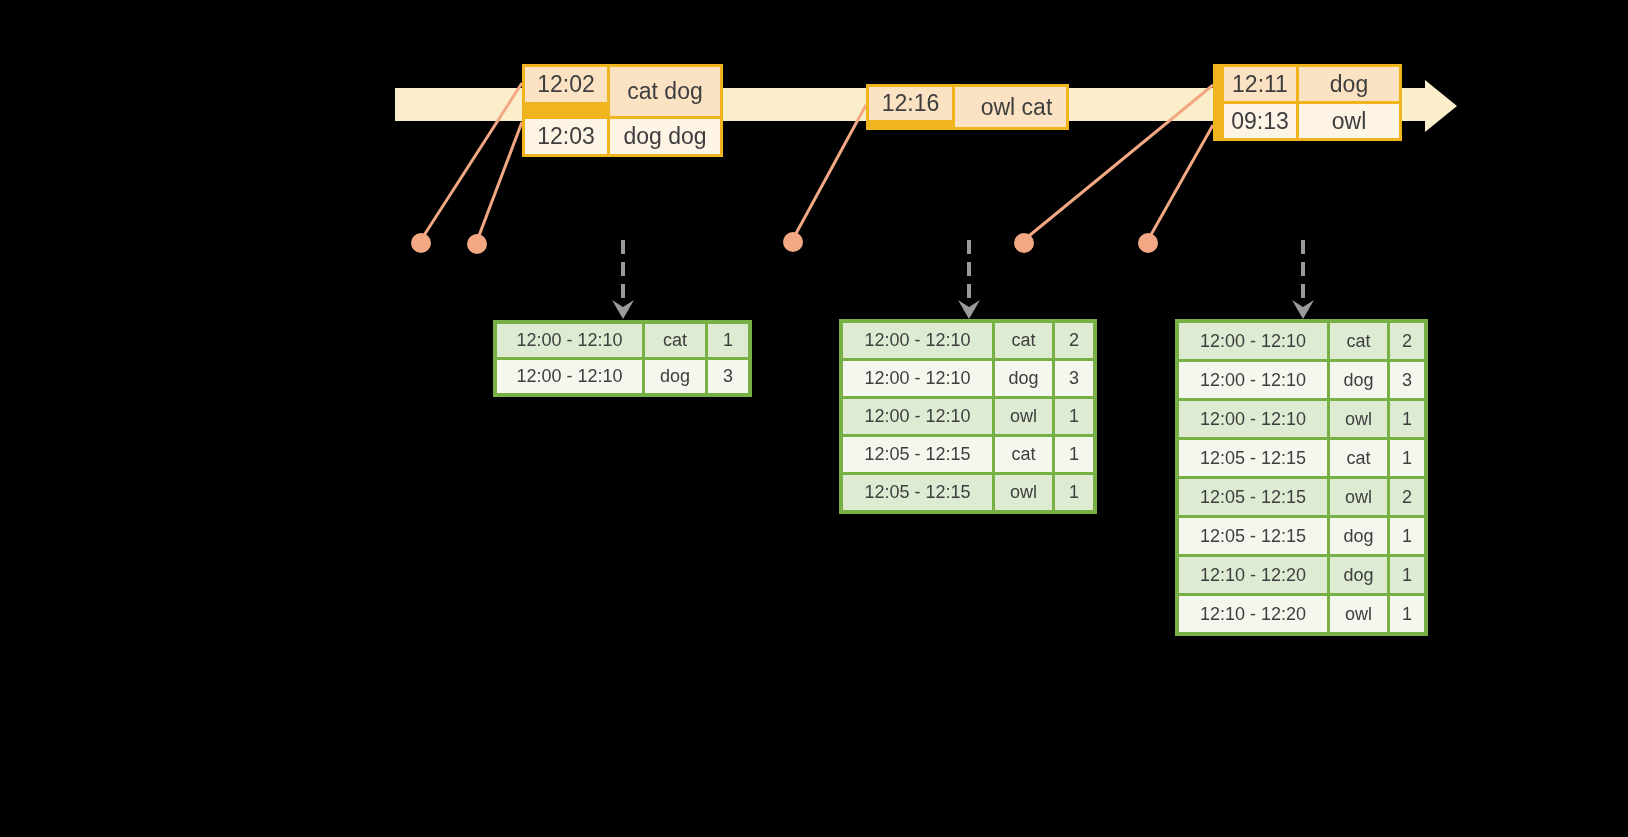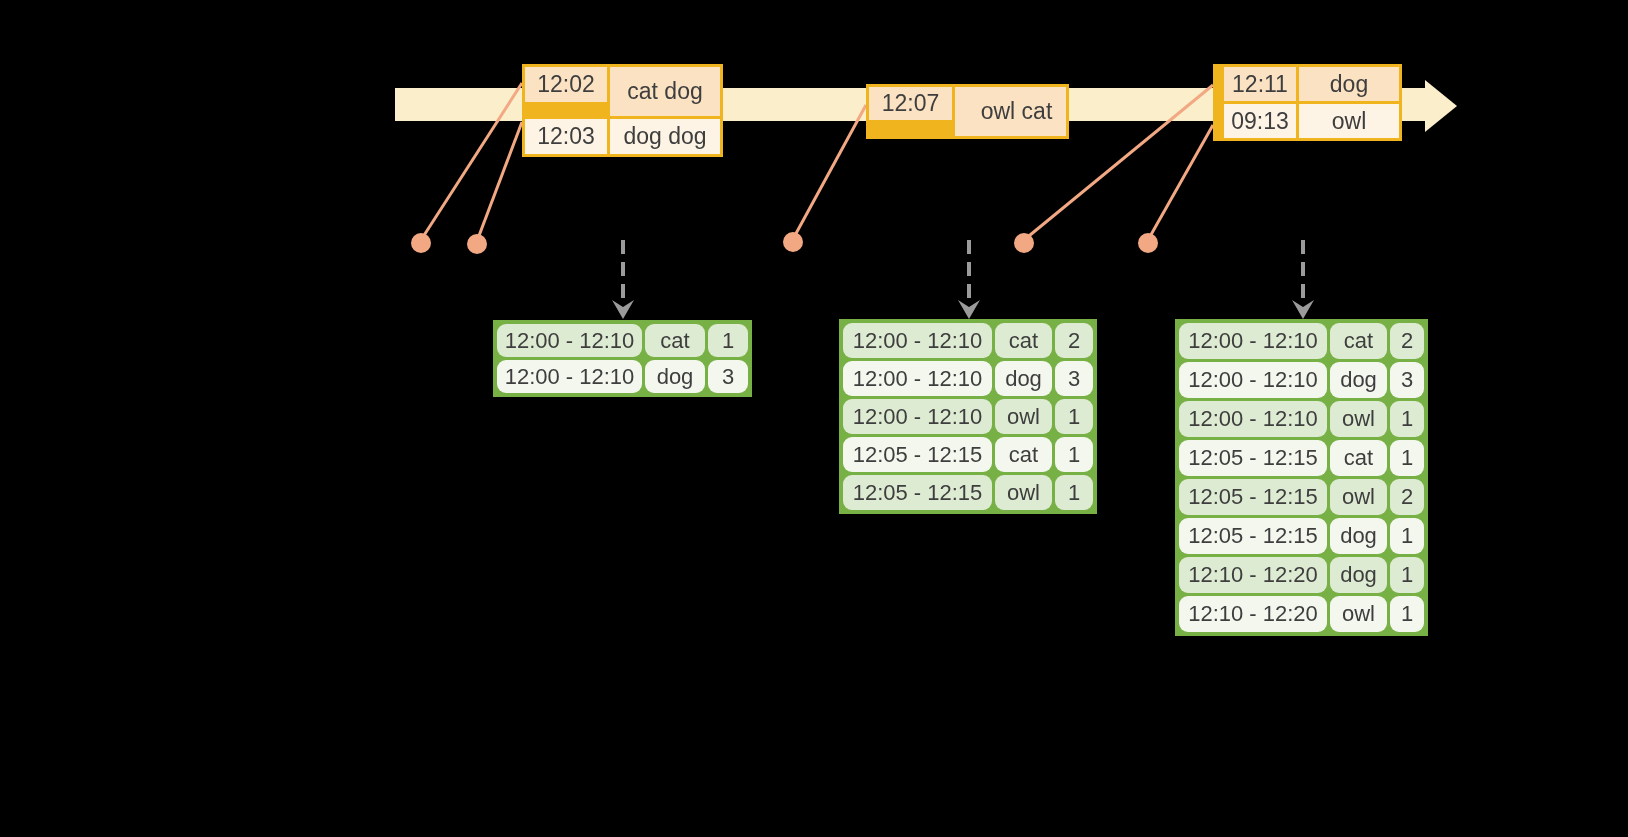"12:07" div.cell { text: 12:07 -> 12:16 }
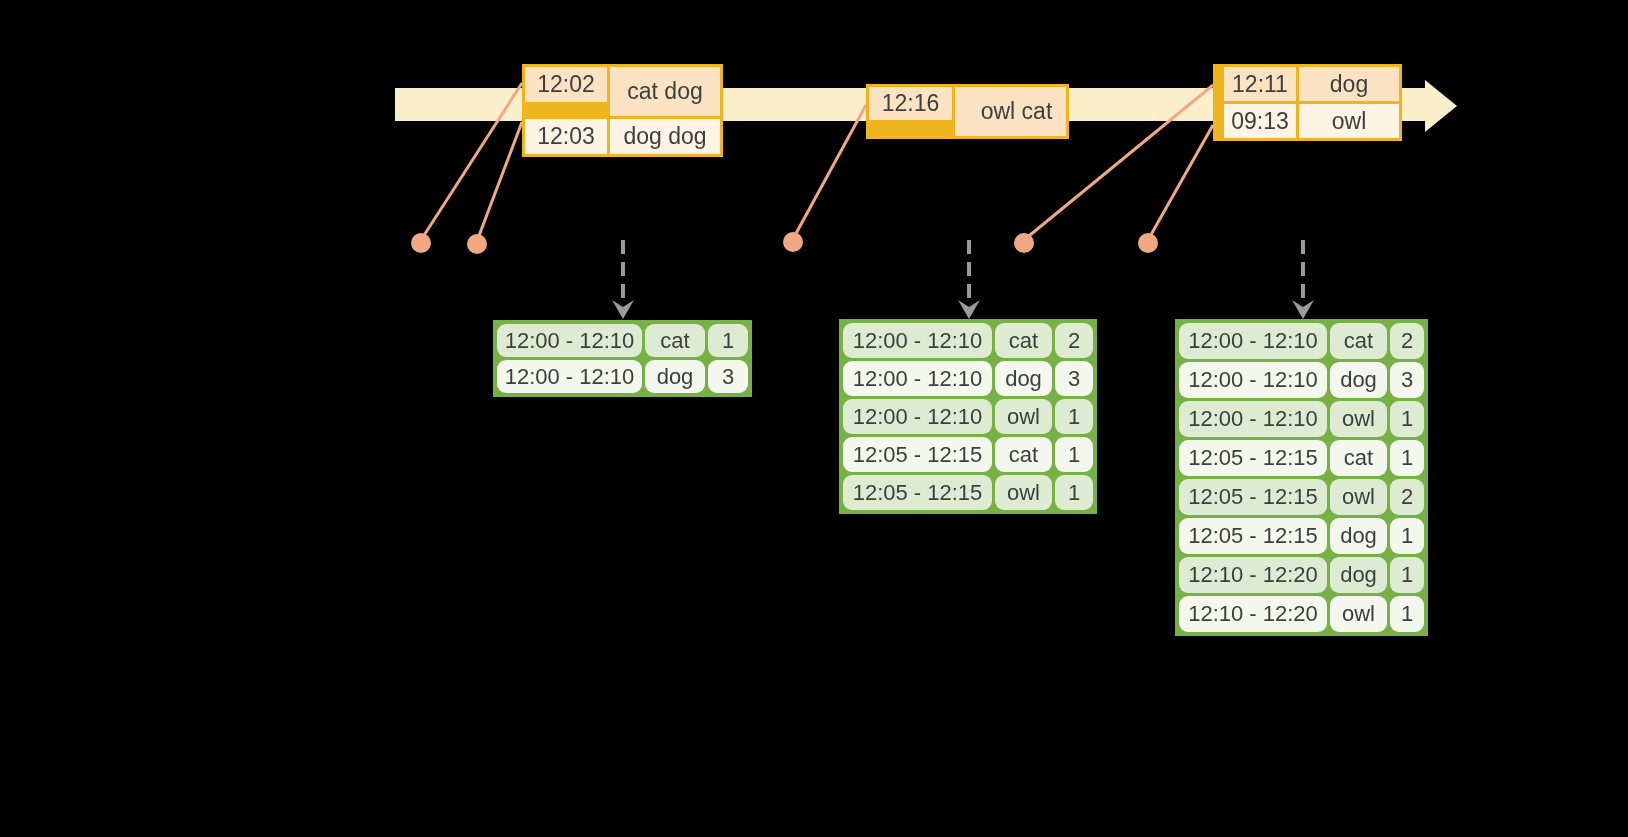"owl cat" div.cell { height: 49px -> 40px }
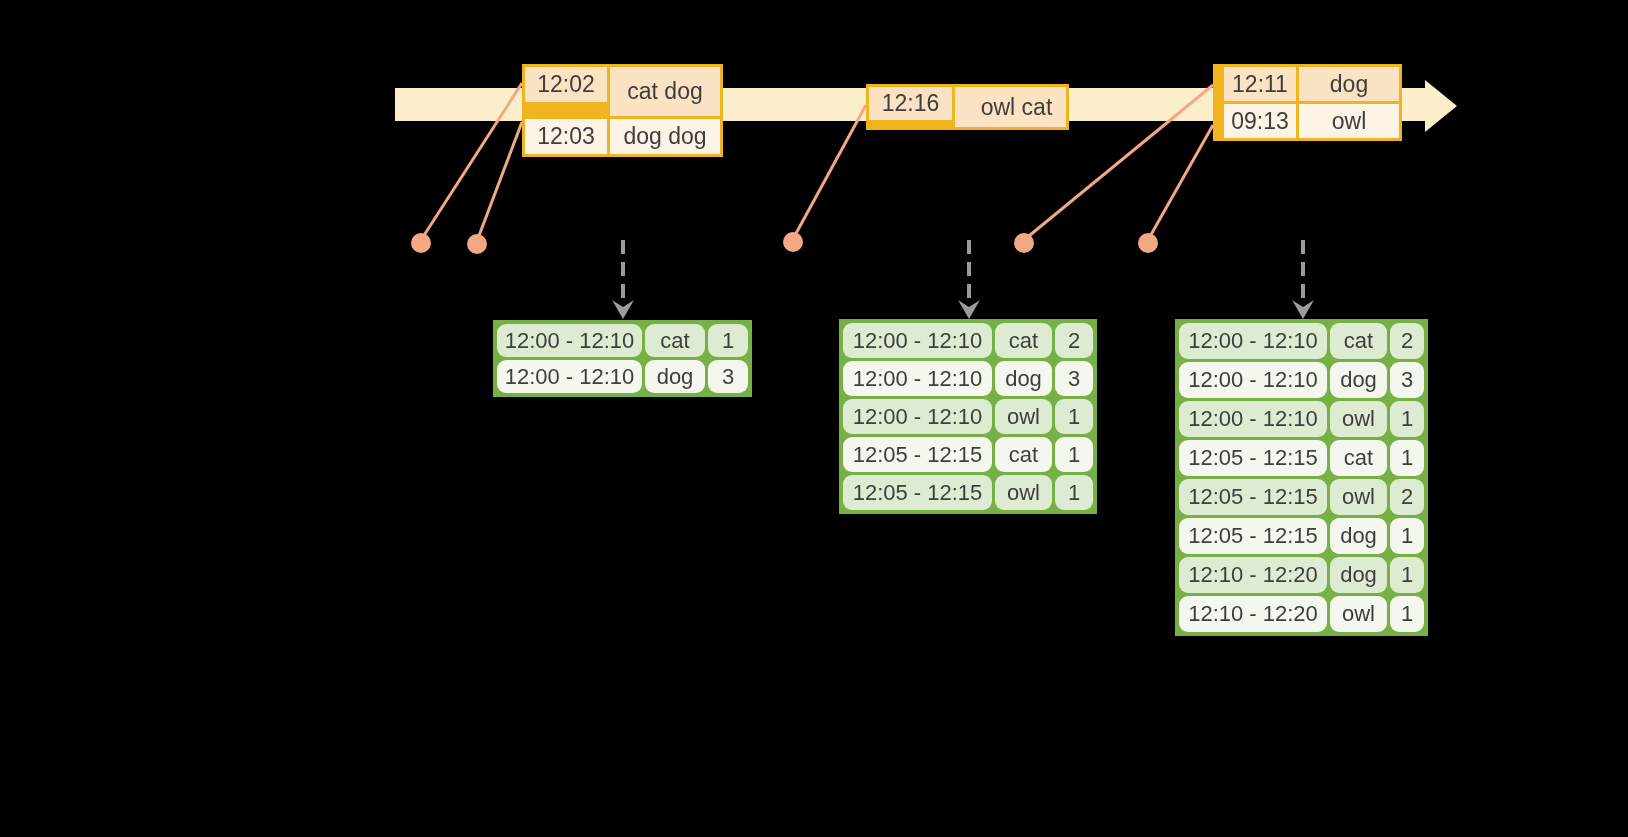"12:00 - 12:10" .result-table .cell { border-radius: 9px -> none; font-size: 22px -> 18px }
